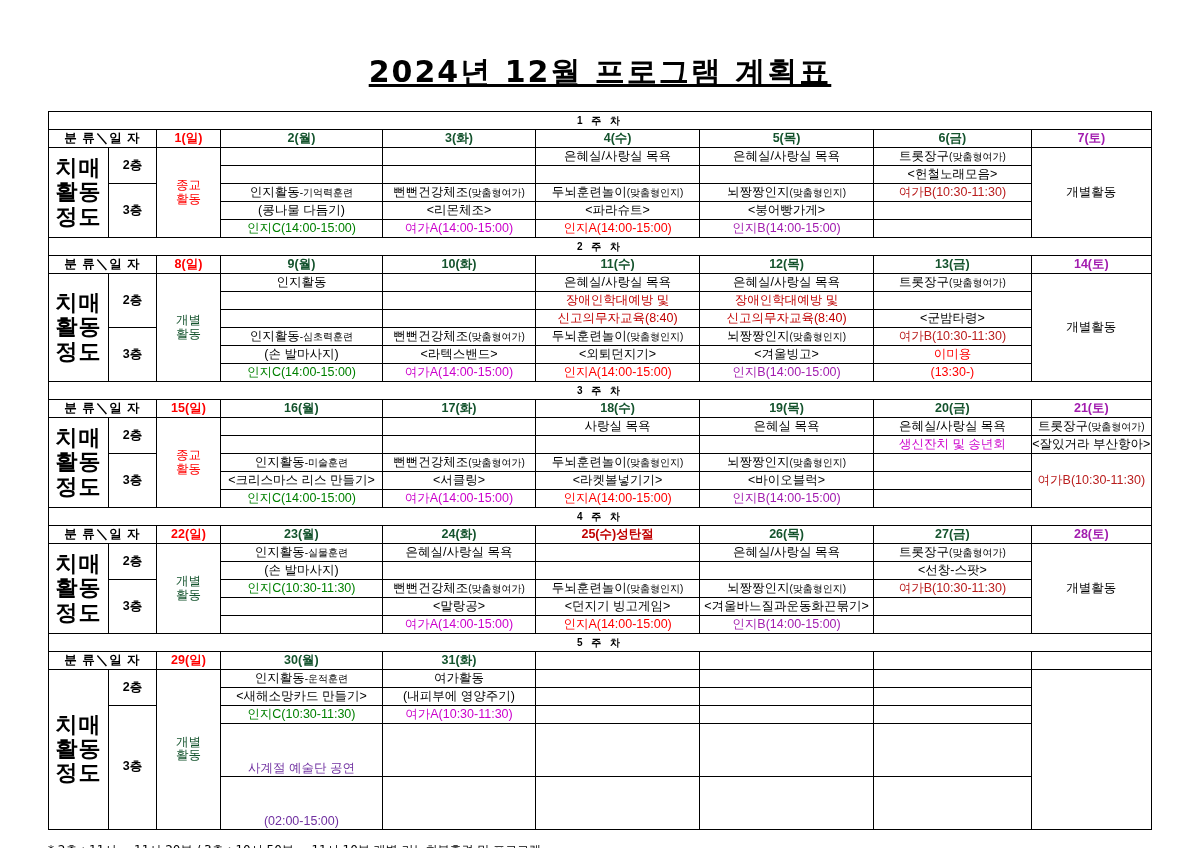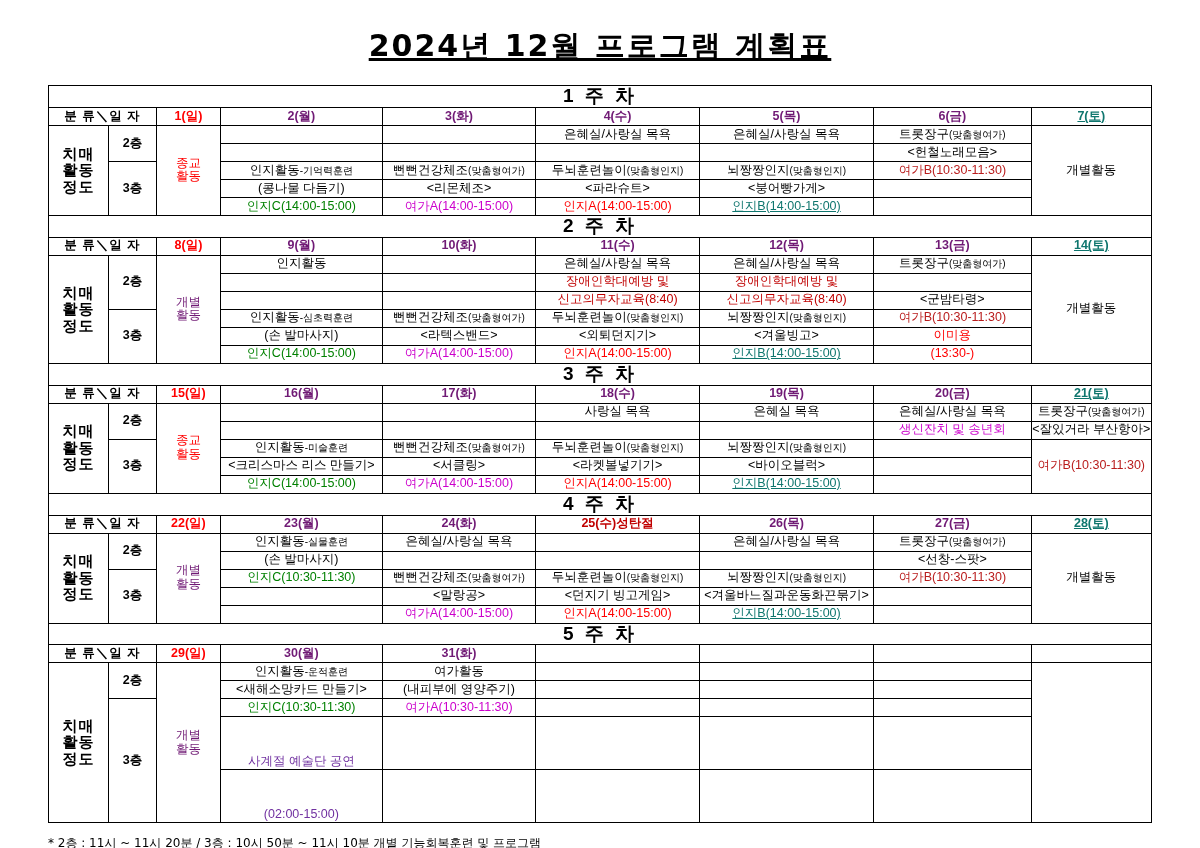"2024년 12월 프로그램 계획표" .doc-title { margin-top: 26px -> 52px }
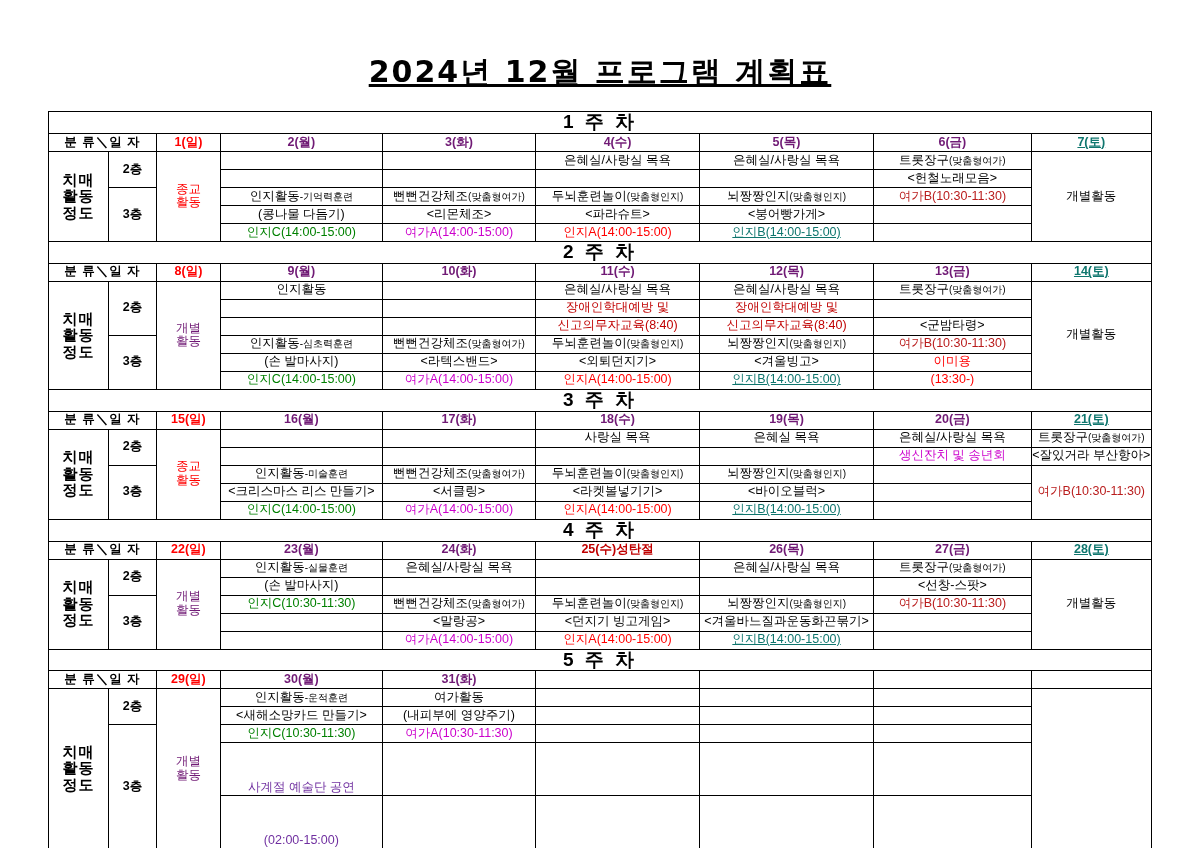"1 주 차" .weekband { font-size: 19px -> 10px }
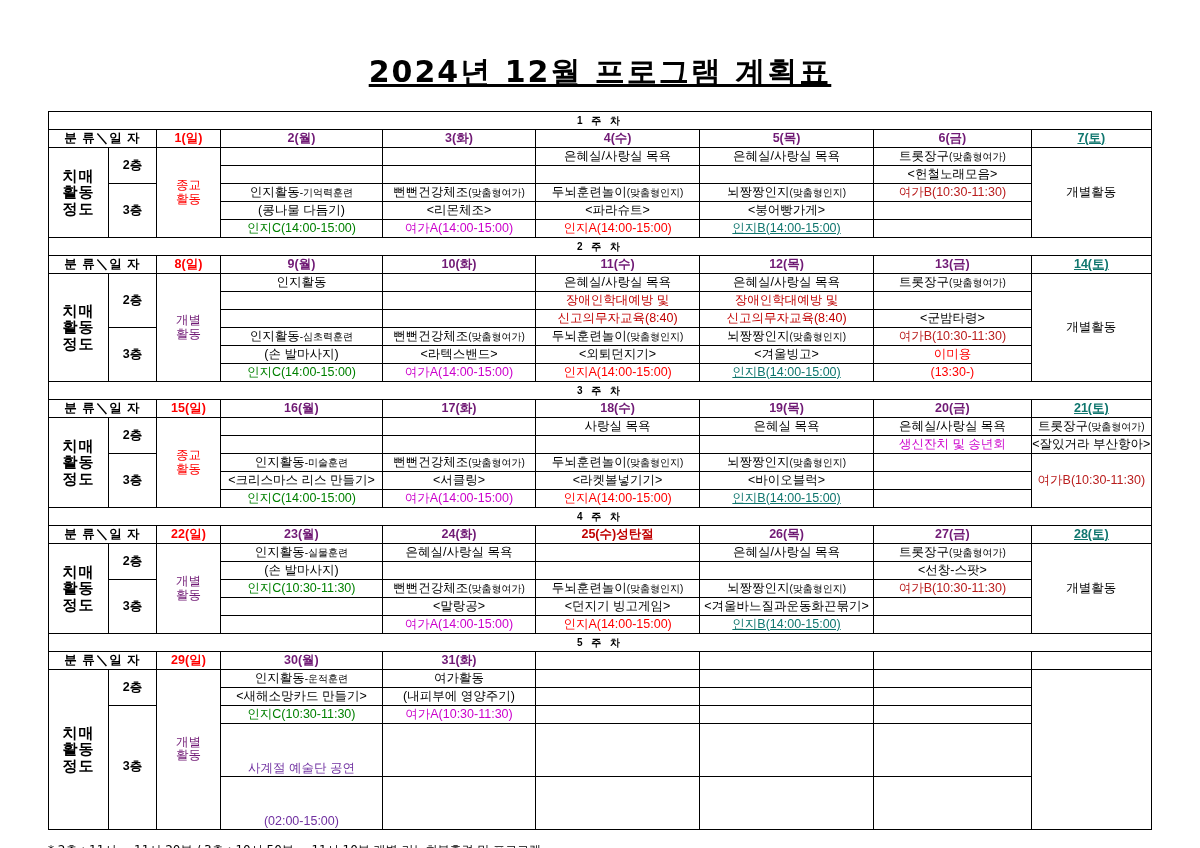"2(월)" .black { color: #701a75 -> #14532d }
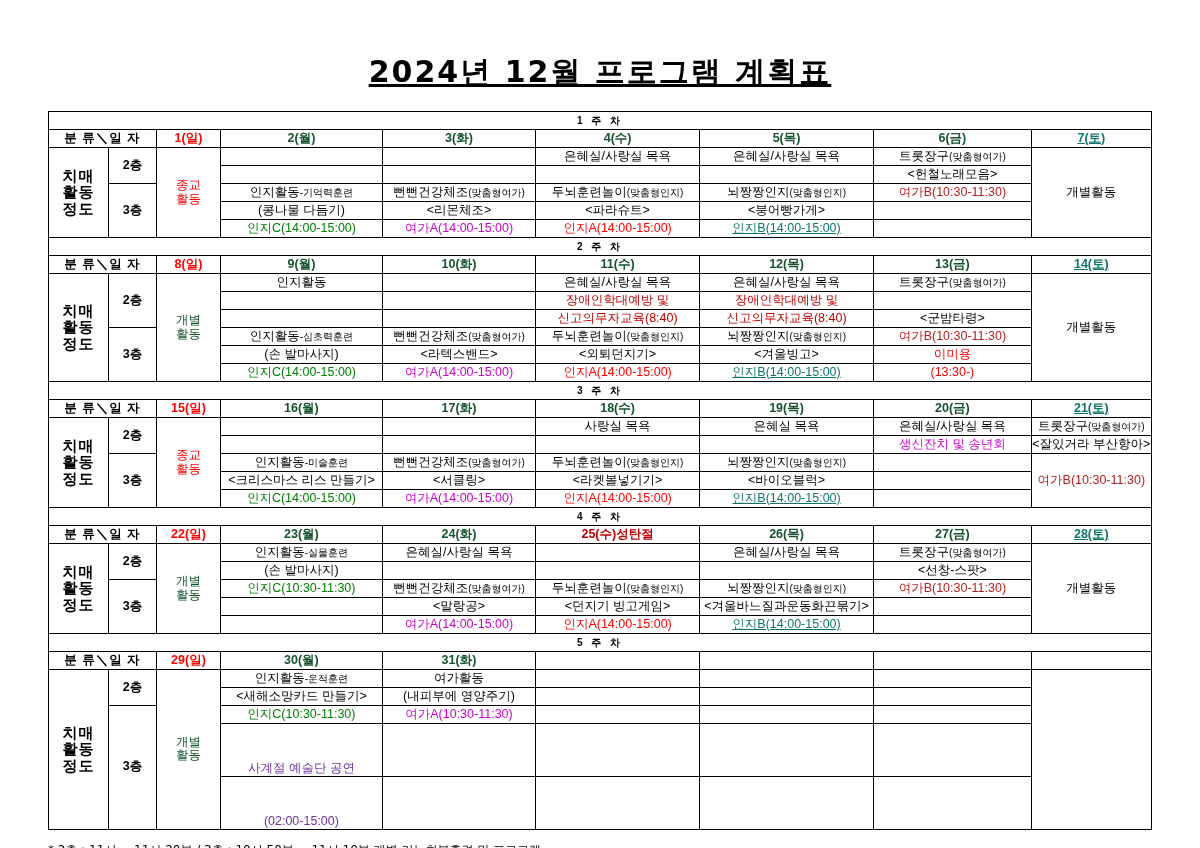"7(토)" .blue { color: #0f766e -> #a21caf; text-decoration: underline -> none }
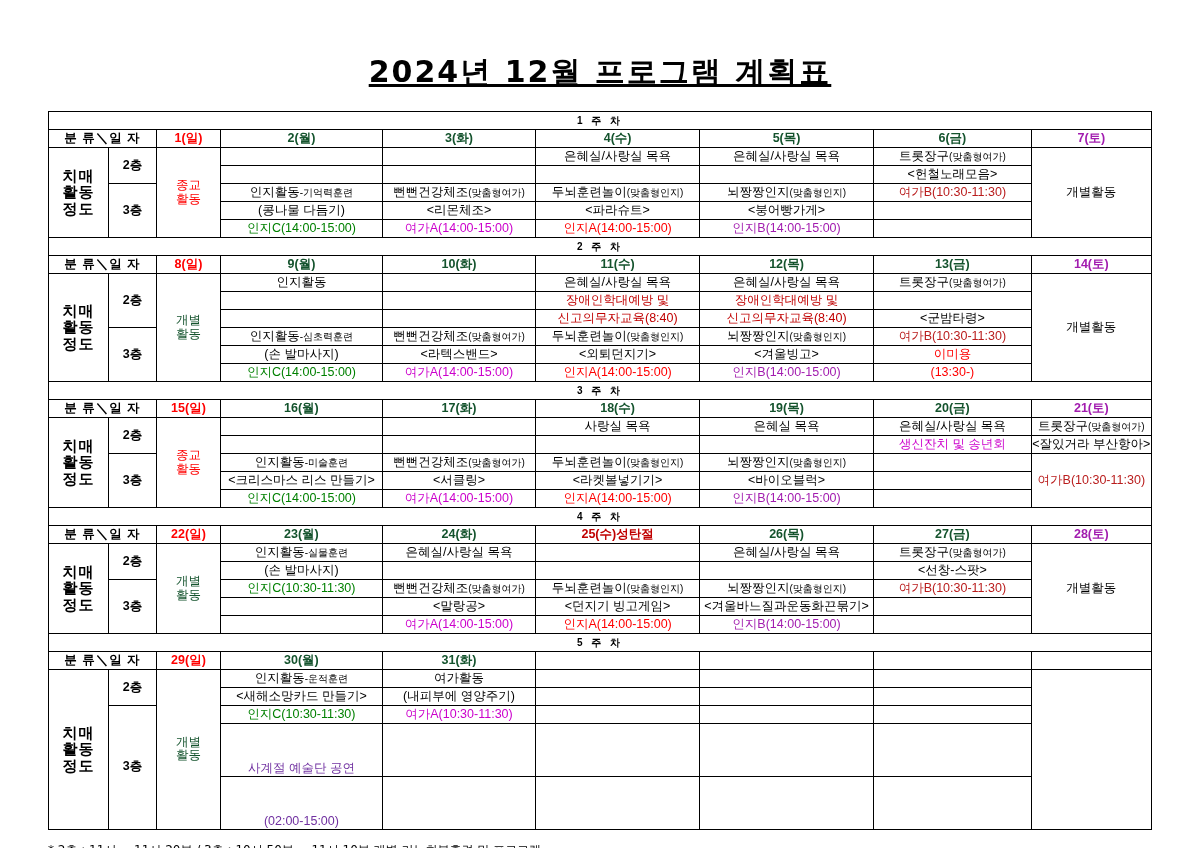"치매" .catcell { font-size: 15px -> 22px }
